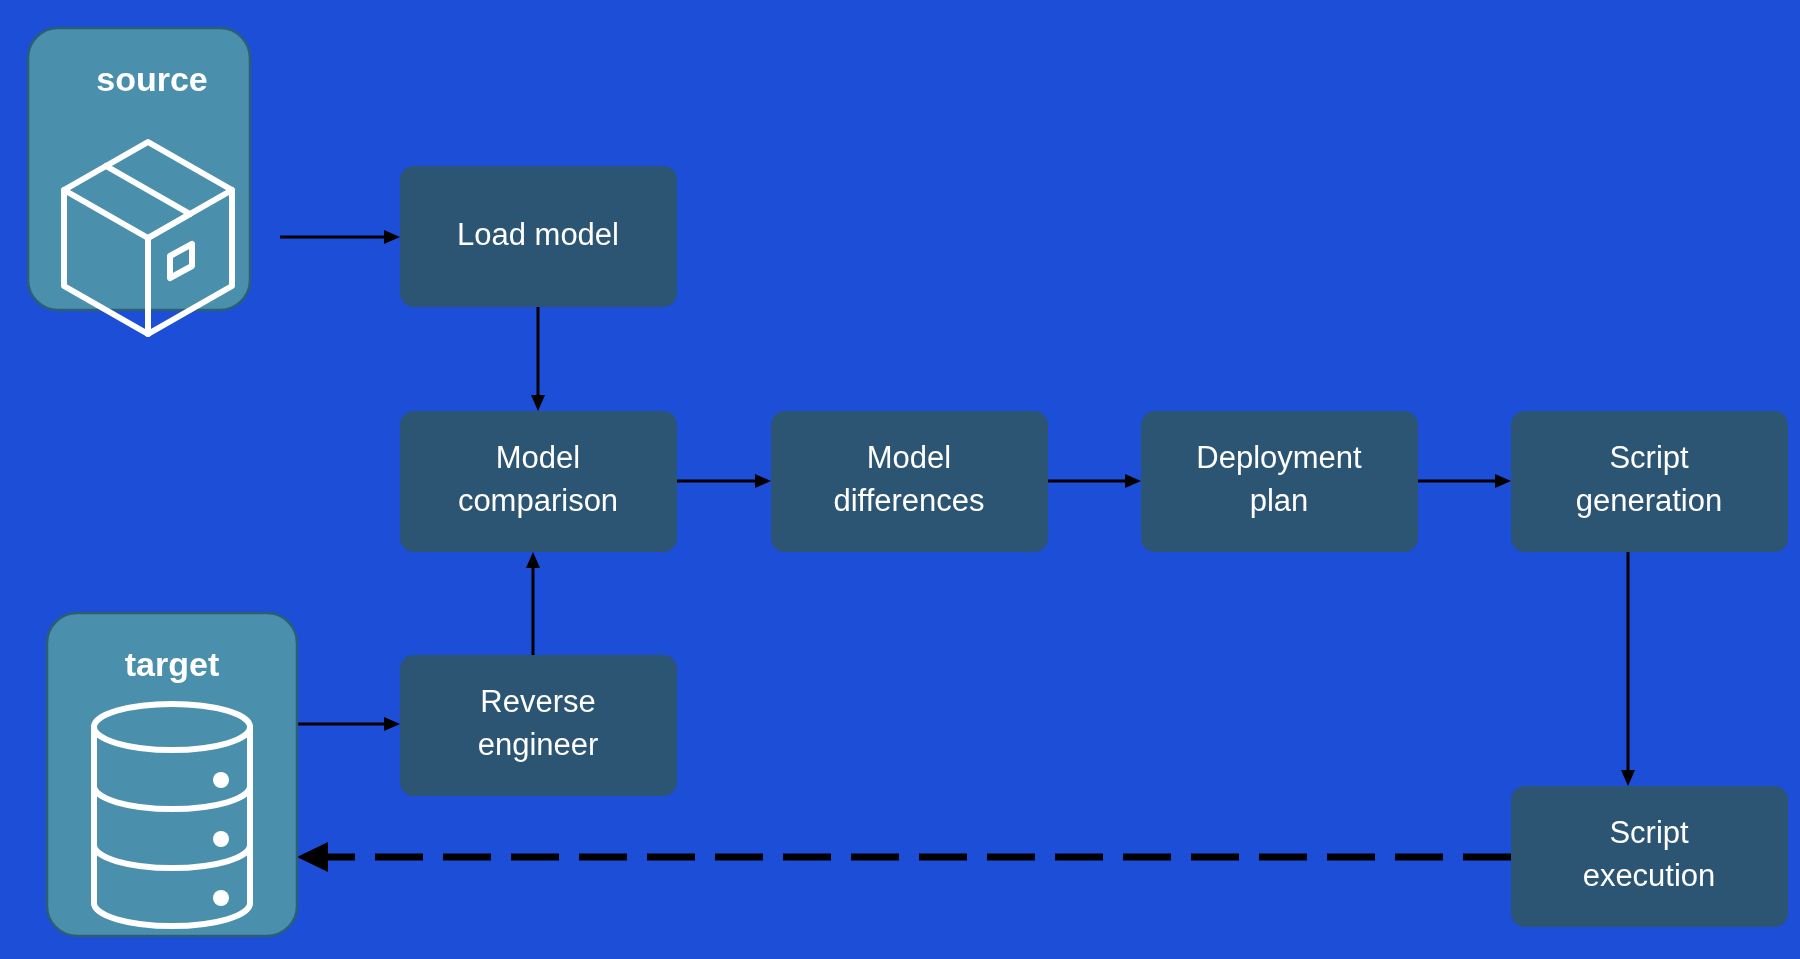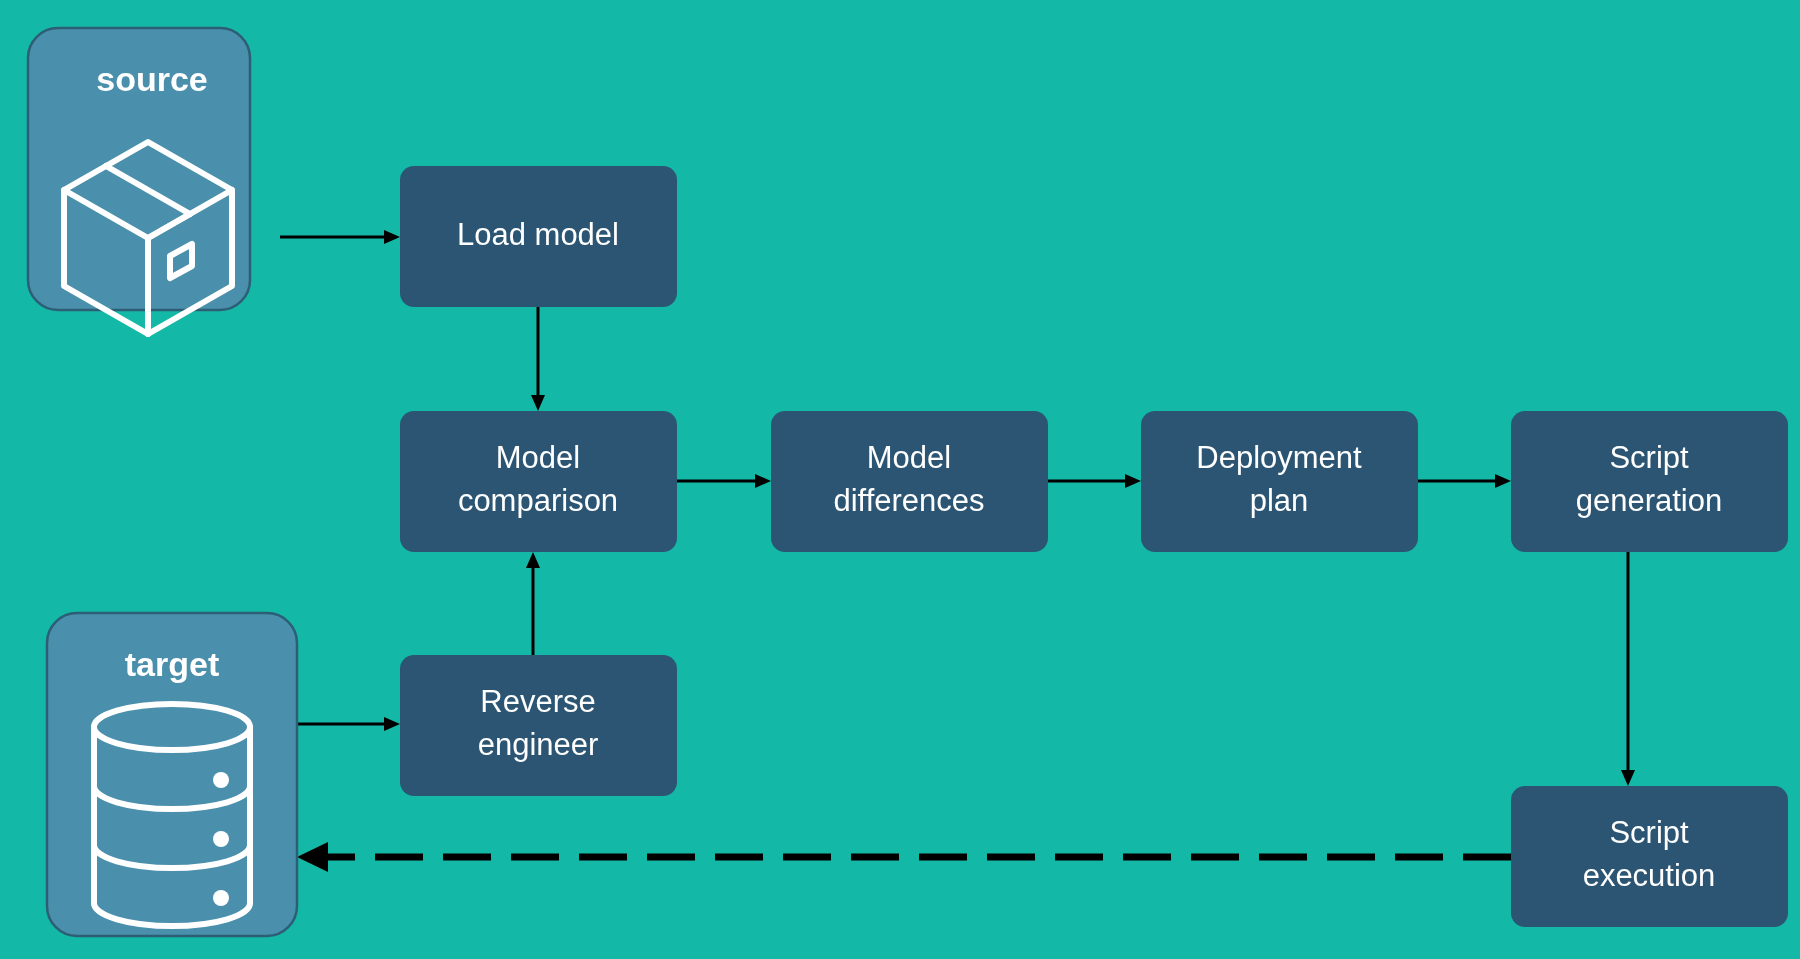"source" #diagram-root { background: #14b8a6 -> #1d4ed8 }
